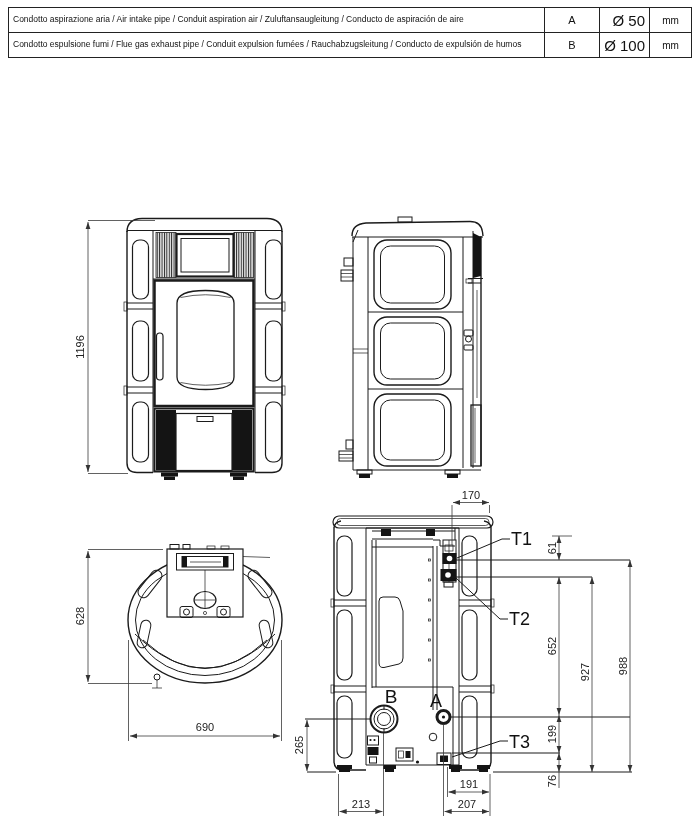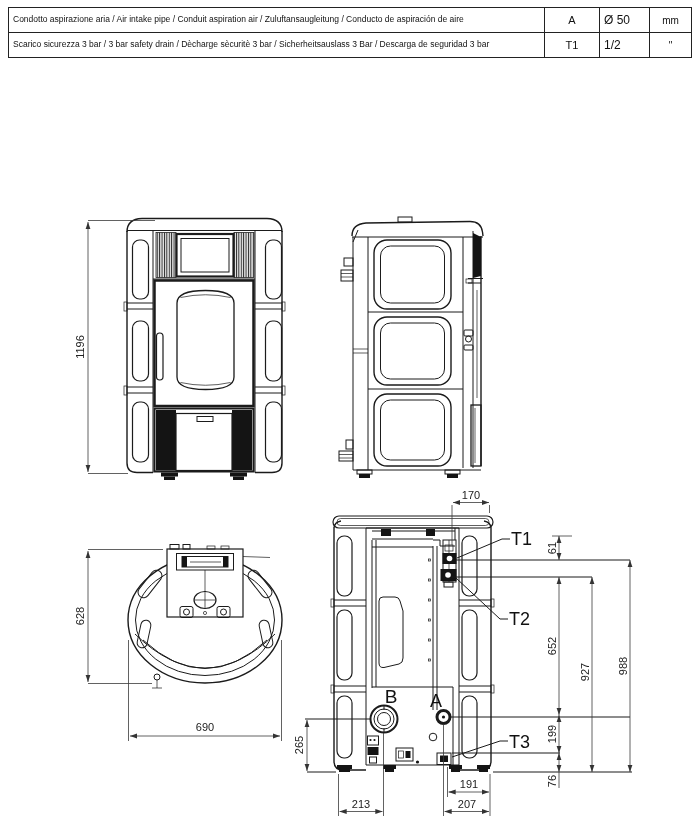"Ø 50" td.t-val { font-size: 12px -> 15px; text-align: left -> right }
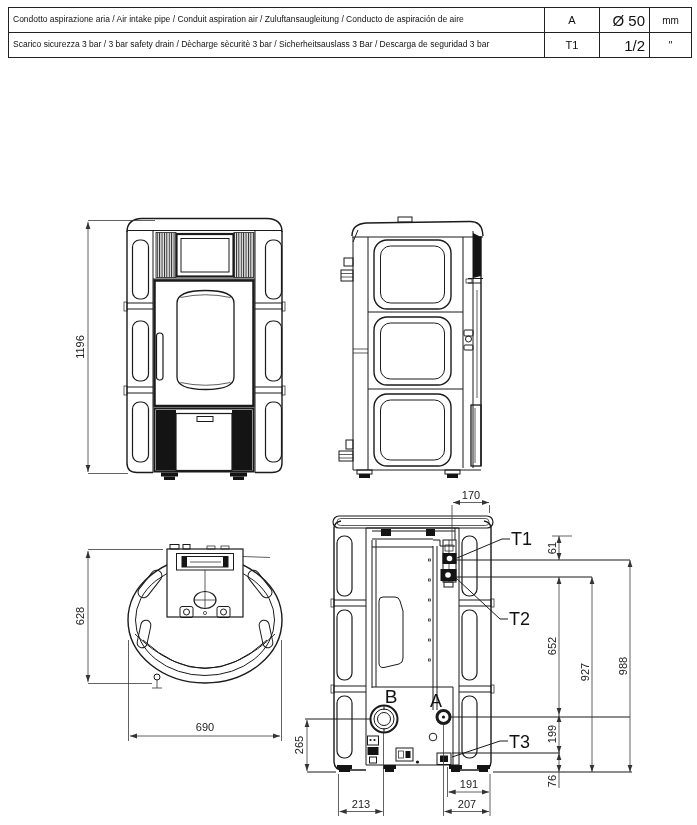"Condotto espulsione fumi / Flue" tr { html: none -> <tr> <td>Condotto espulsione fumi / Flue gas exhaust pipe / Conduit expulsion fumées / Rauchabzugsleitung / Conducto de expulsión de humos</td> <td>B</td> <td>Ø 100</td> <td>mm</td> </tr> }
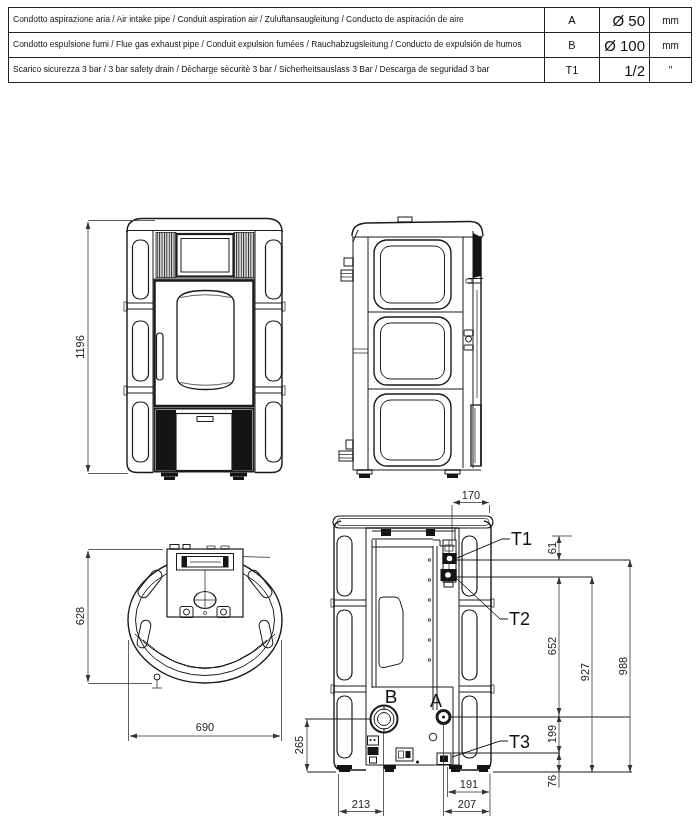"Scarico sicurezza 3 bar /" tr { html: <tr> <td>Scarico sicurezza 3 bar / 3 bar safety drain / Dècharge sècuritè 3 bar / Sicherheitsauslass 3 Bar / Descarga de seguridad 3 bar</td> <td>T1</td> <td>1/2</td> <td>"</td> </tr> -> none }
